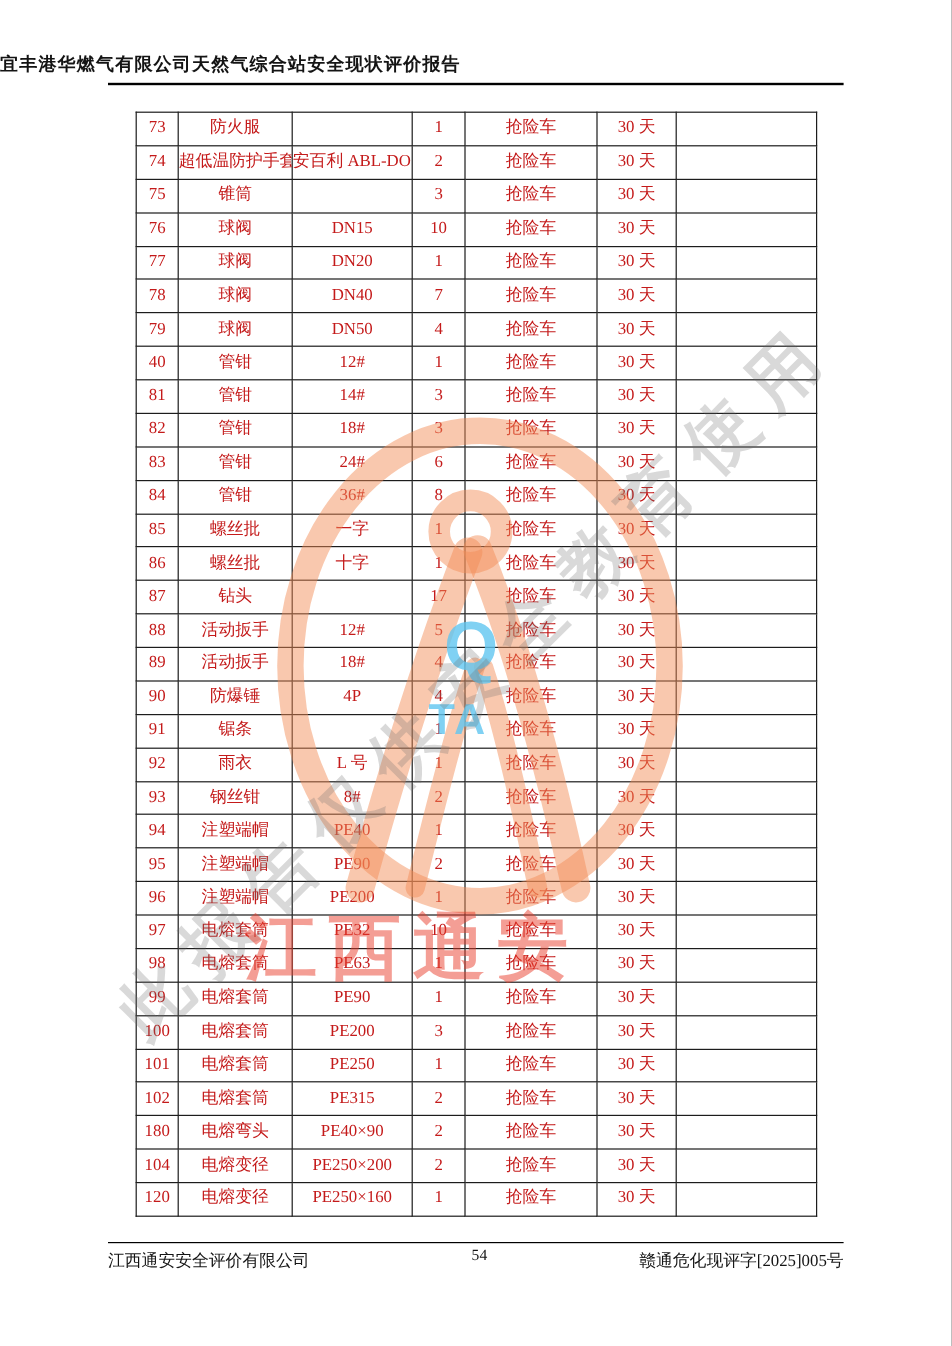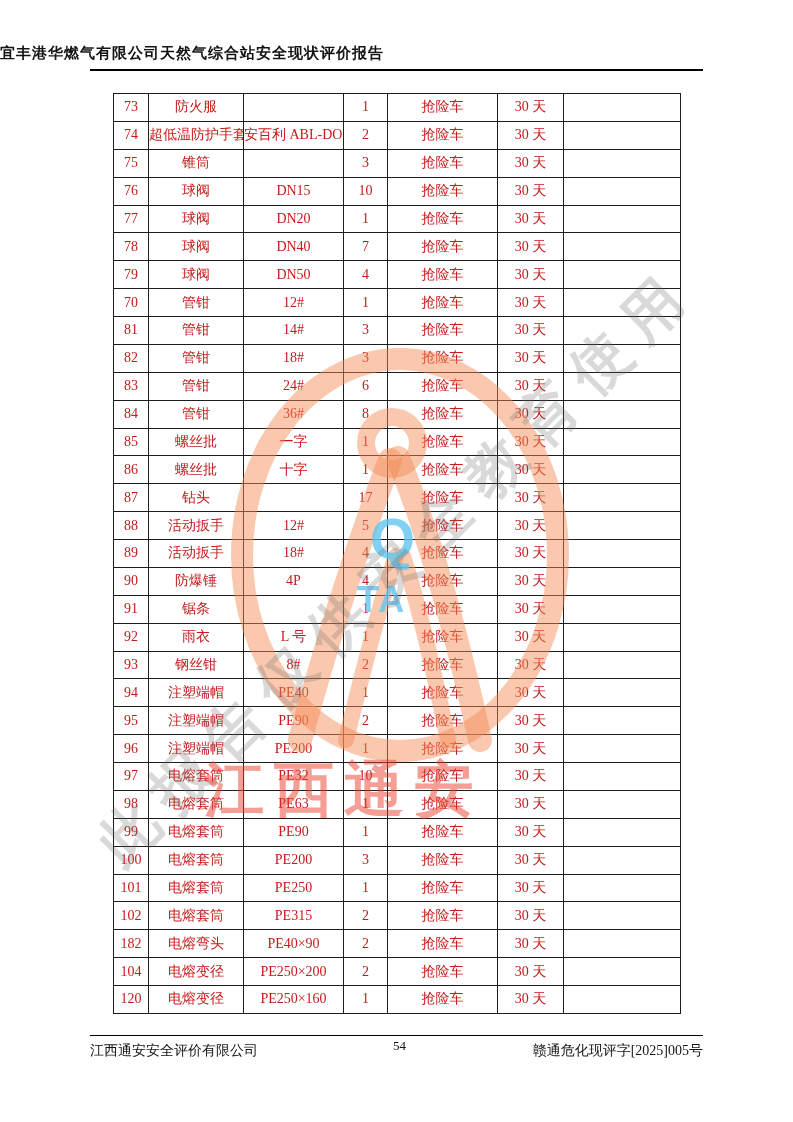"70" td.col-no { text: 70 -> 40 }
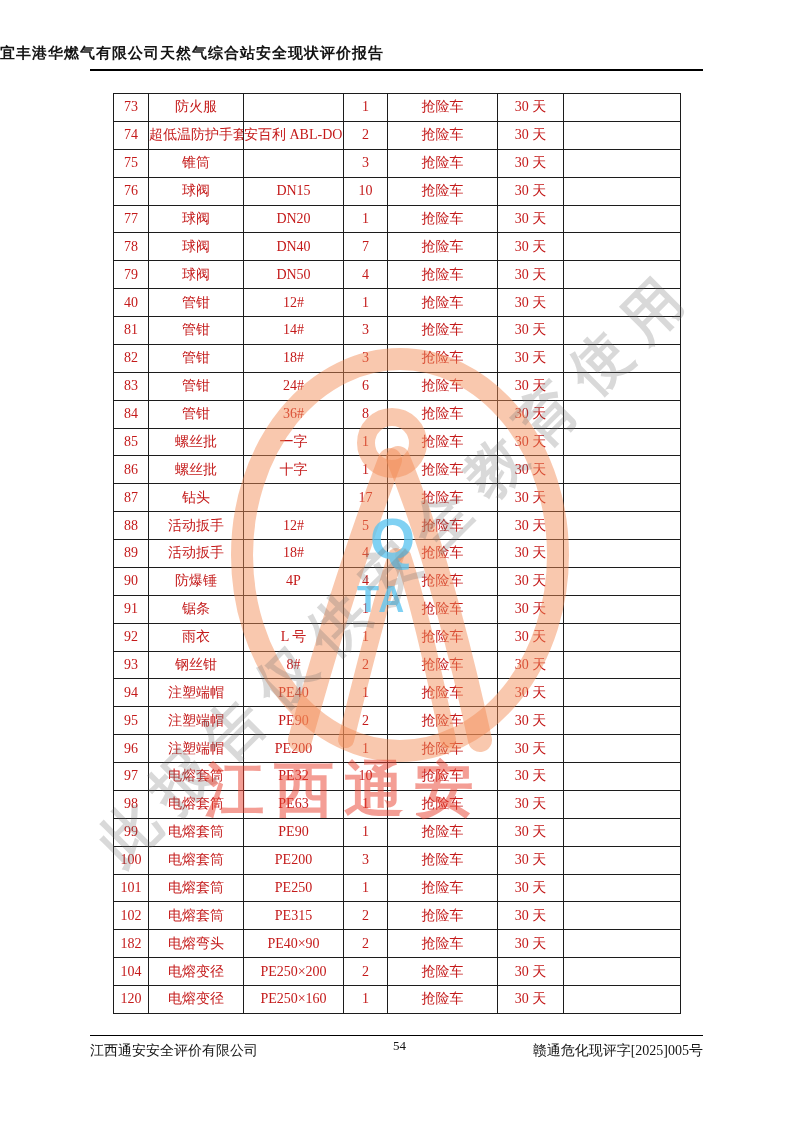"182" td.col-no { text: 182 -> 180 }
